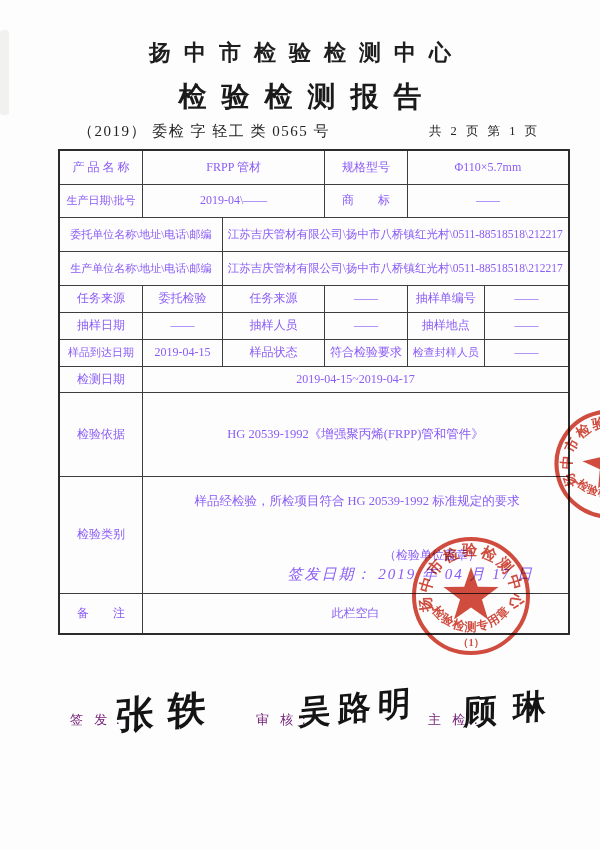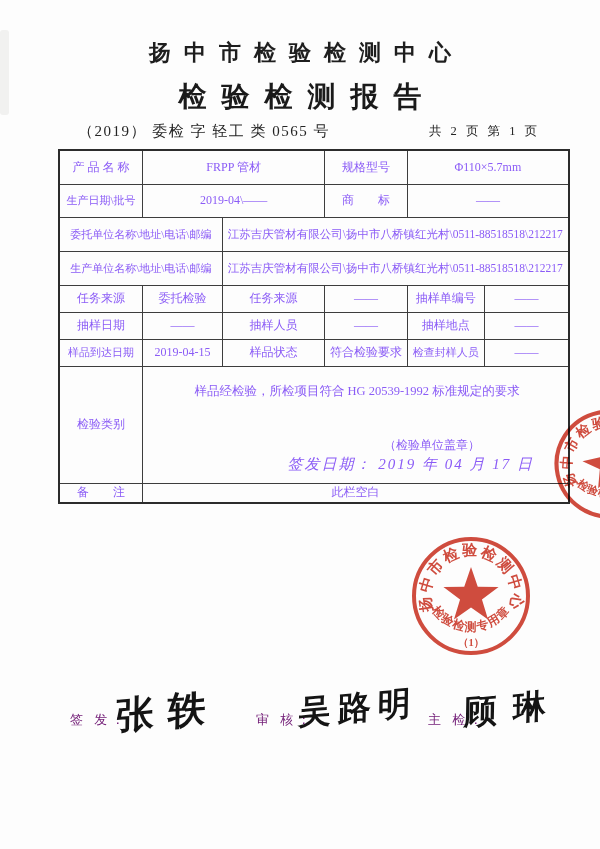"检测日期" tr.h26 { html: none -> <tr> <td>检测日期</td> <td>2019-04-15~2019-04-17</td> </tr> }
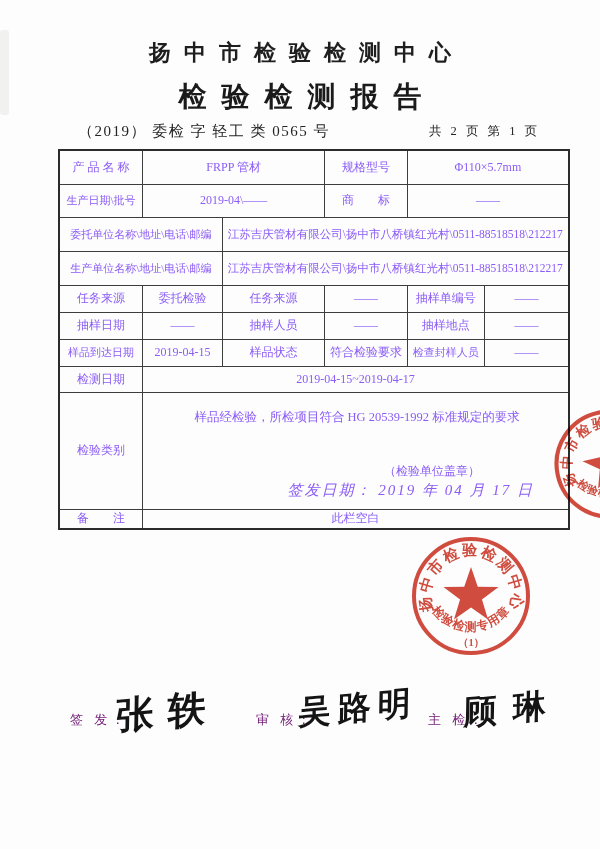"检验依据" tr.h84 { html: none -> <tr> <td>检验依据</td> <td>HG 20539-1992《增强聚丙烯(FRPP)管和管件》</td> </tr> }
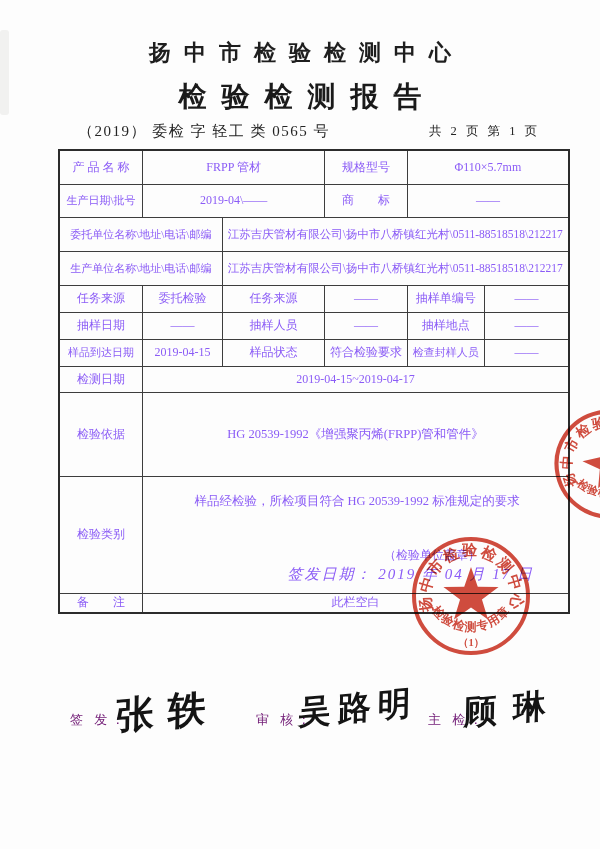"备 注" tr.h35 td { height: 20px -> 41px }
